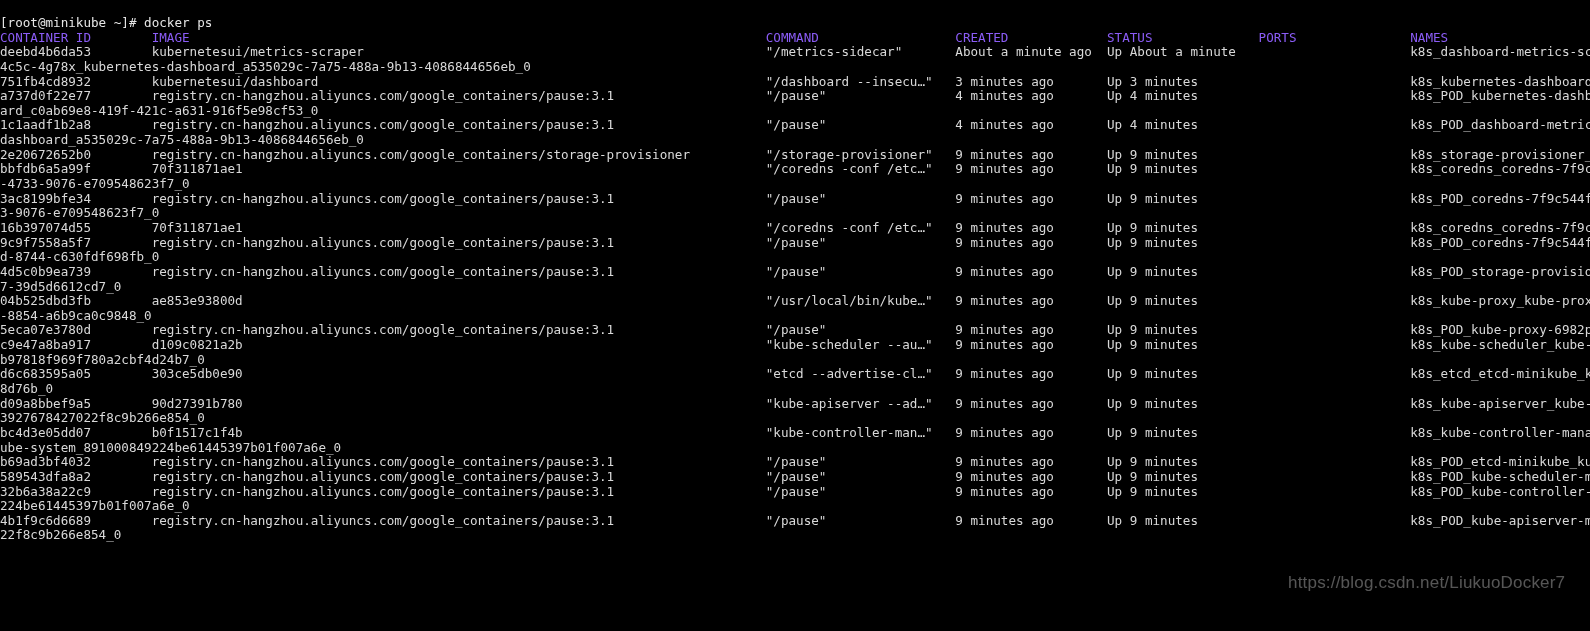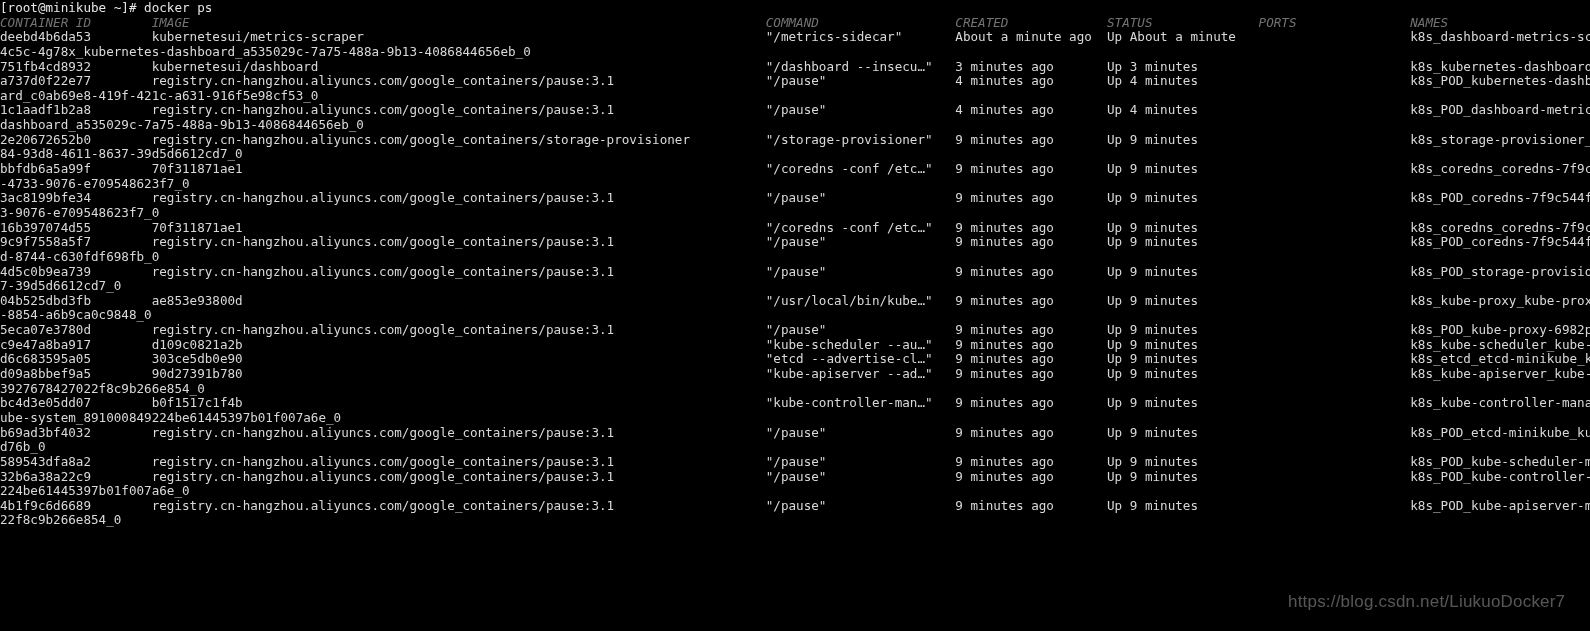"[root@minikube ~]# docker ps" #terminal { padding: 1px 0 0 0 -> 16px 0 0 0 }
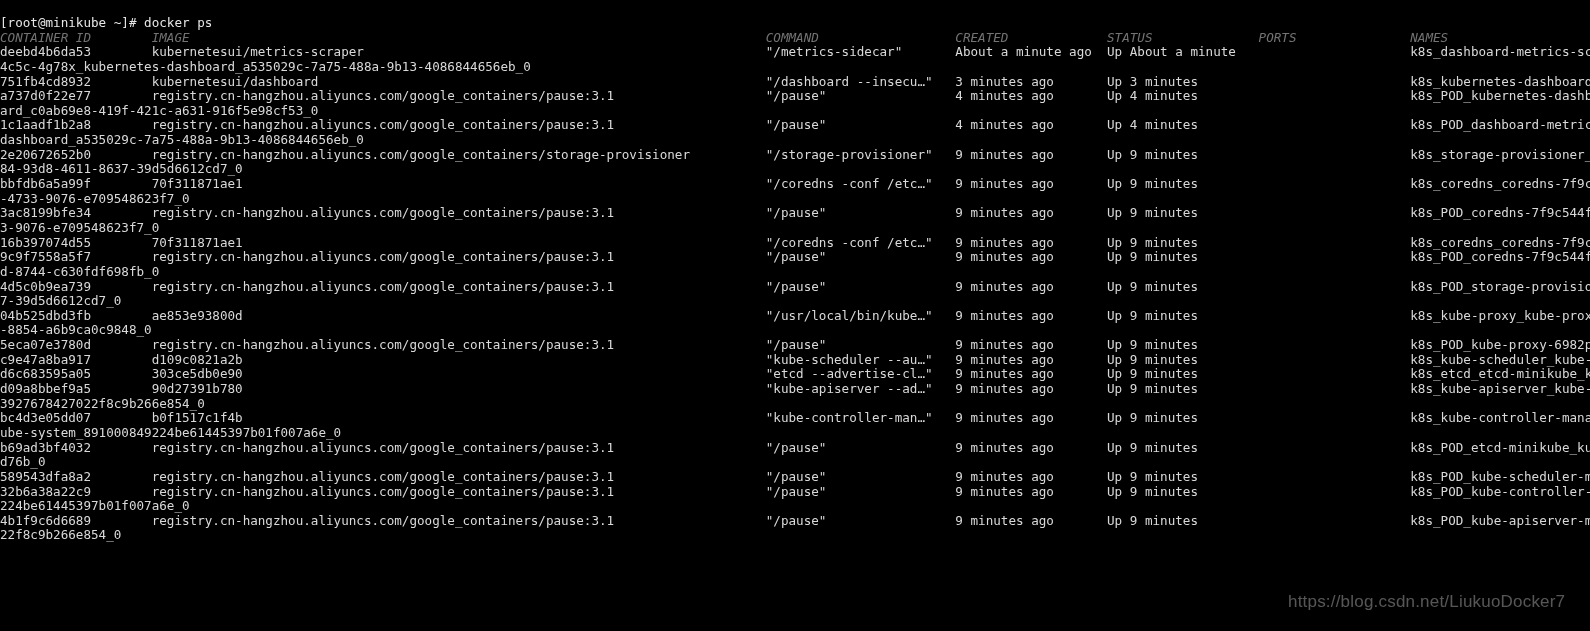"CONTAINER ID IMAGE COMMAND CREATED" .header-line { color: #737373 -> #8b5cf6; font-style: italic -> none }
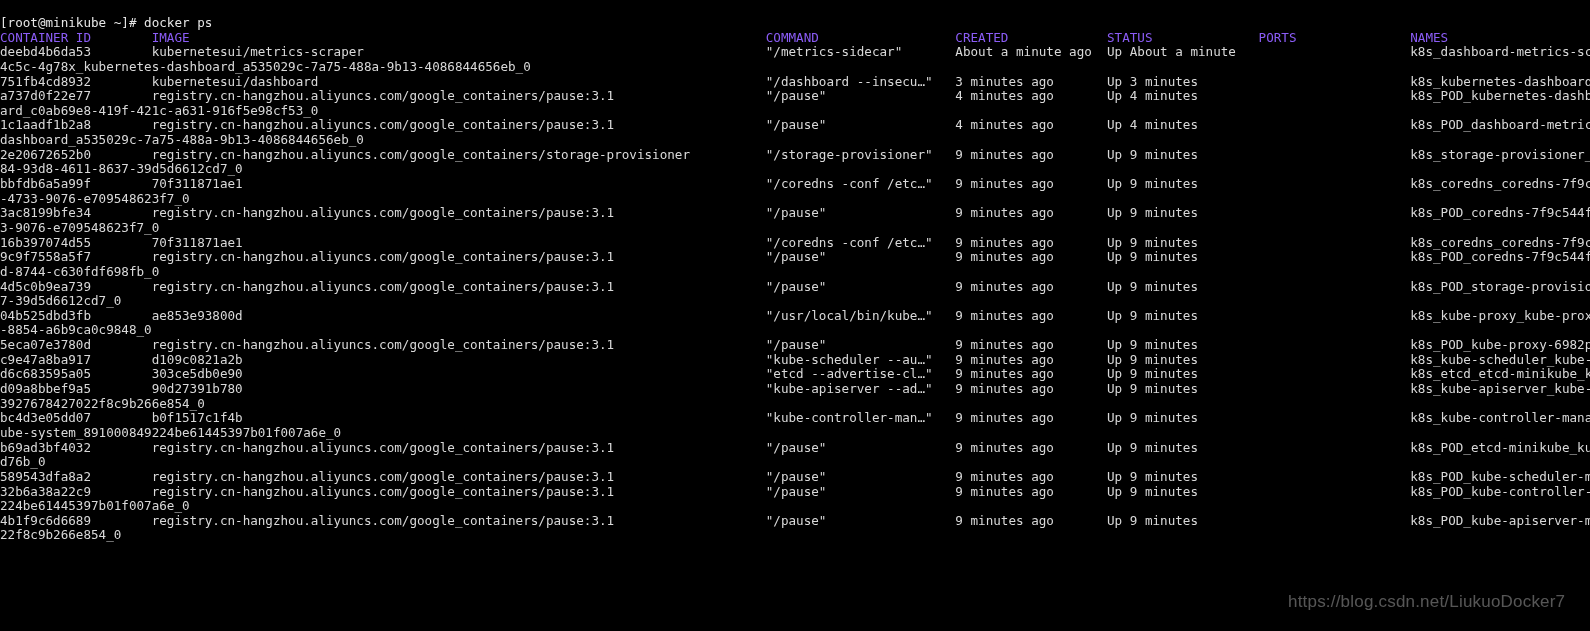"84-93d8-4611-8637-39d5d6612cd7_0" div.tline { html: <div>84-93d8-4611-8637-39d5d6612cd7_0</div> -> none }
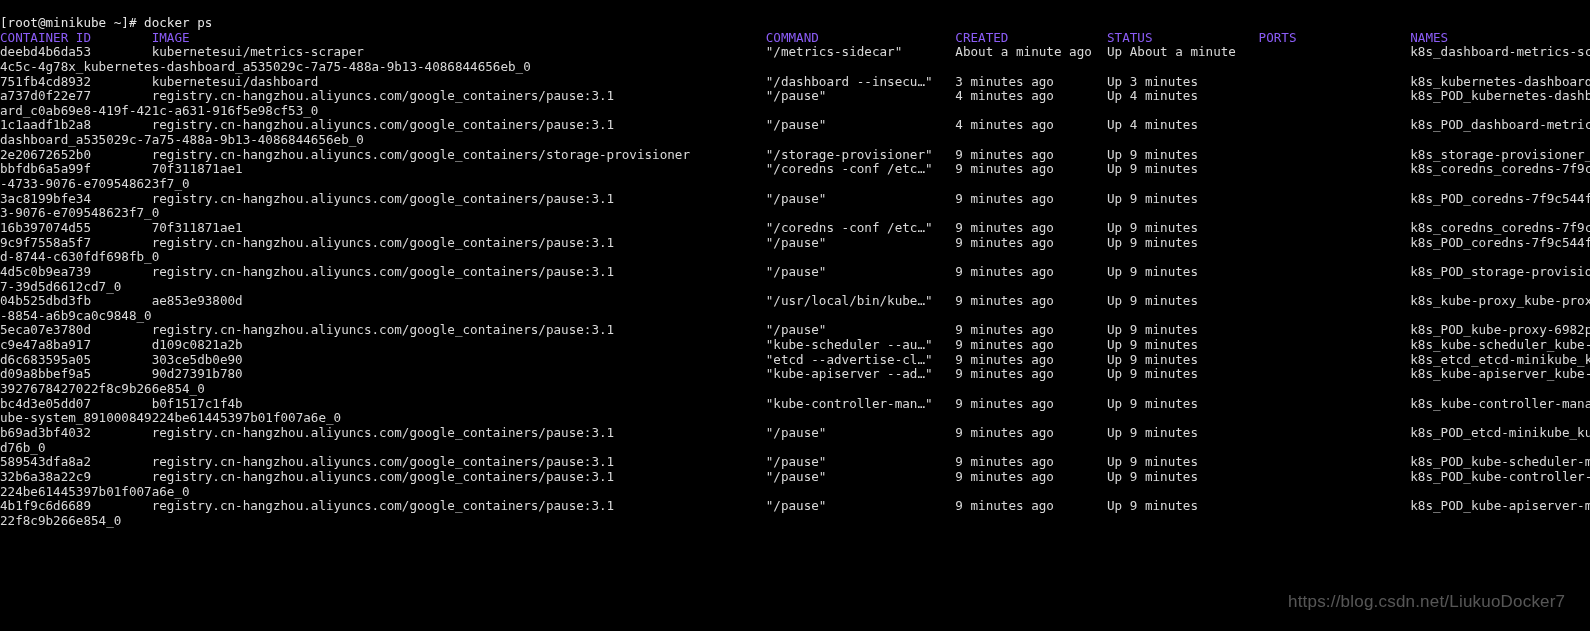"b97818f969f780a2cbf4d24b7_0" div.tline { html: none -> <div>b97818f969f780a2cbf4d24b7_0</div> }
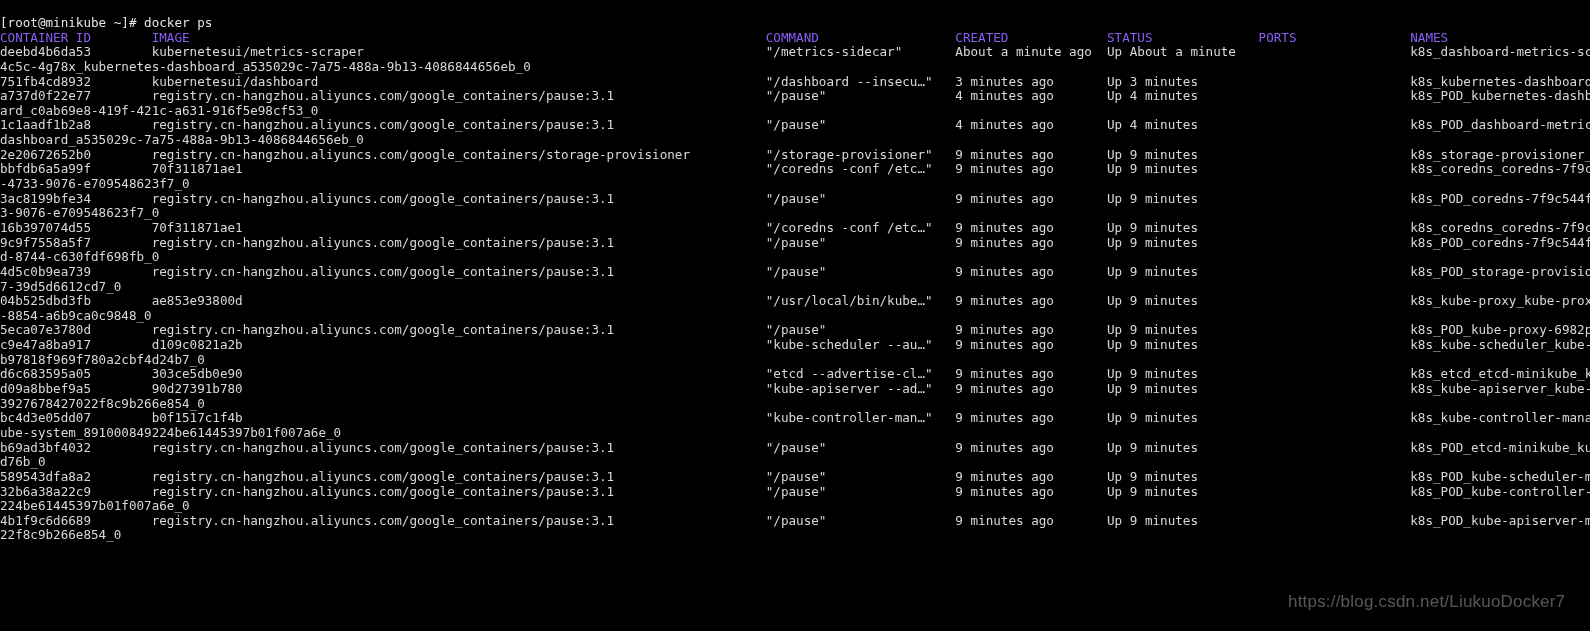"8d76b_0" div.tline { html: none -> <div>8d76b_0</div> }
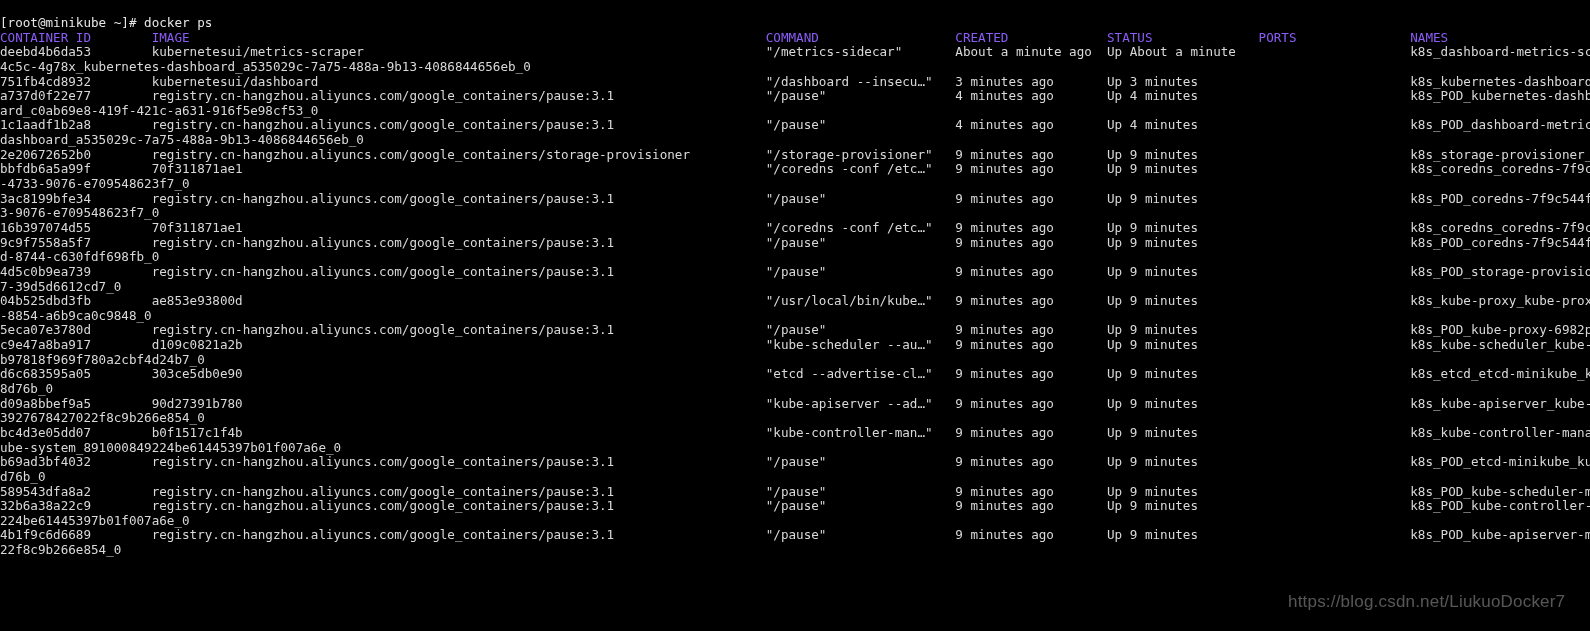"d76b_0" div.tline { html: <div>d76b_0</div> -> none }
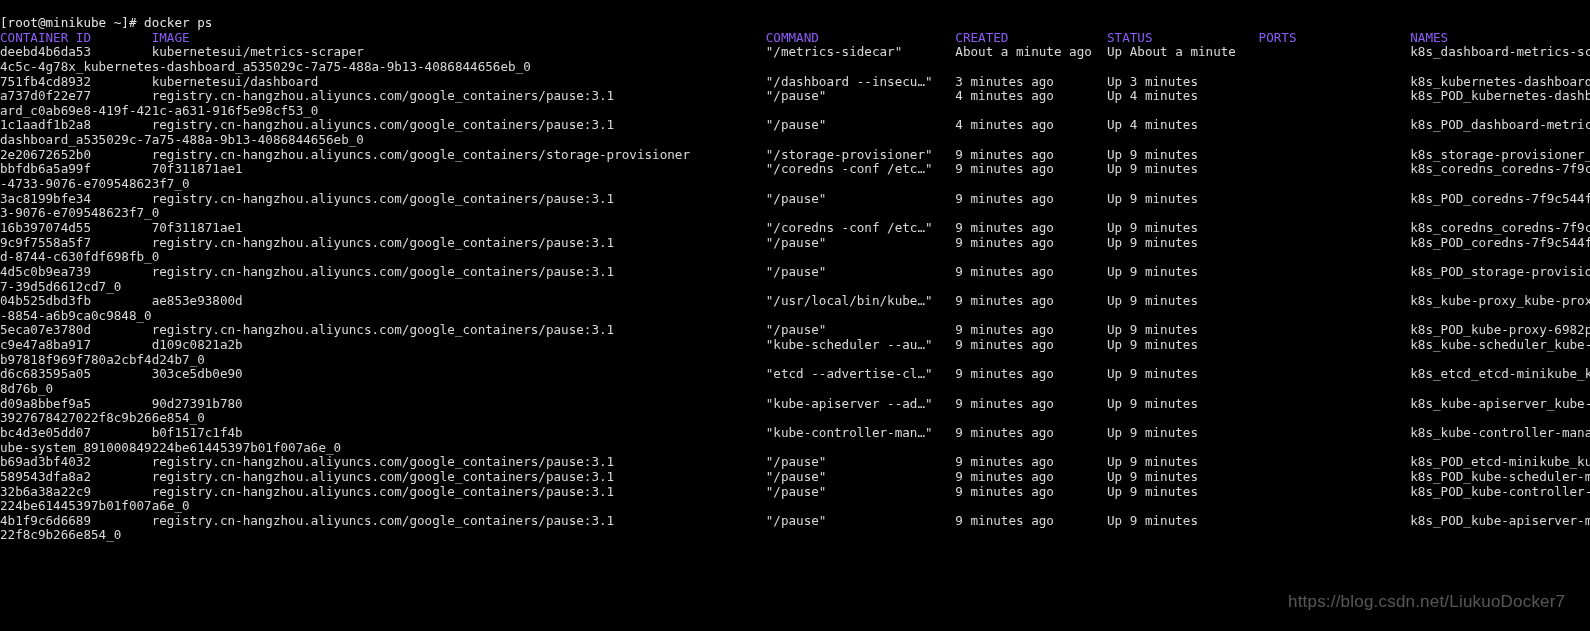"https://blog.csdn.net/LiukuoDocker7" #watermark { top: 595px -> 576px }
